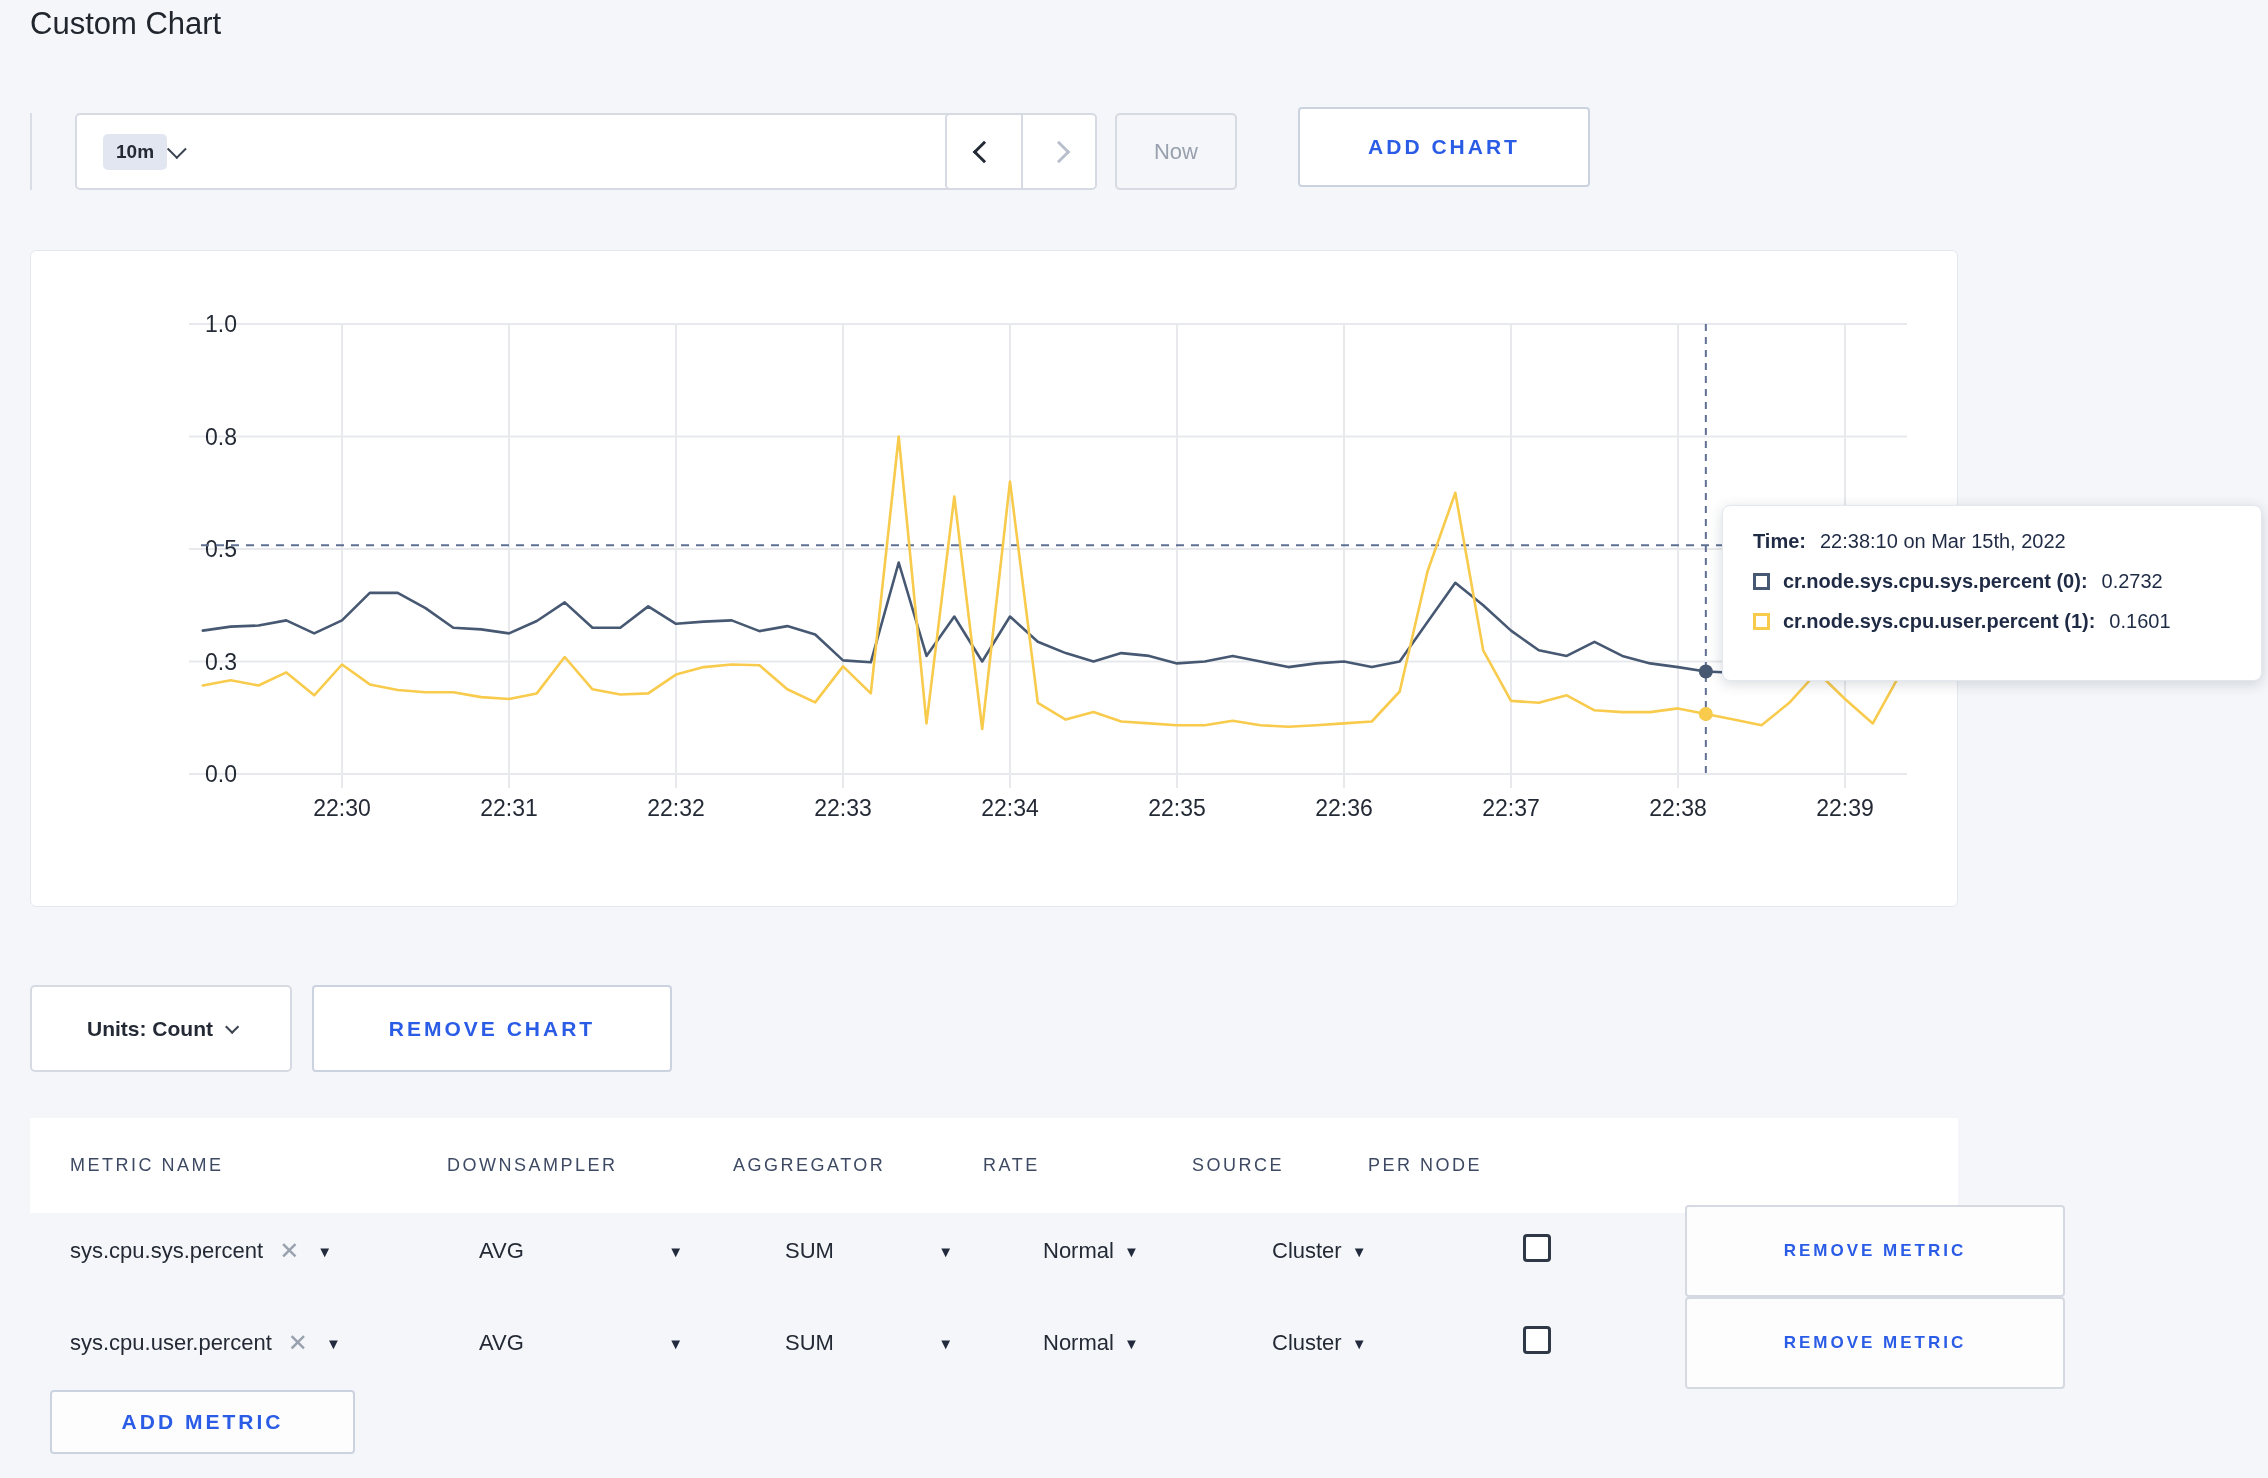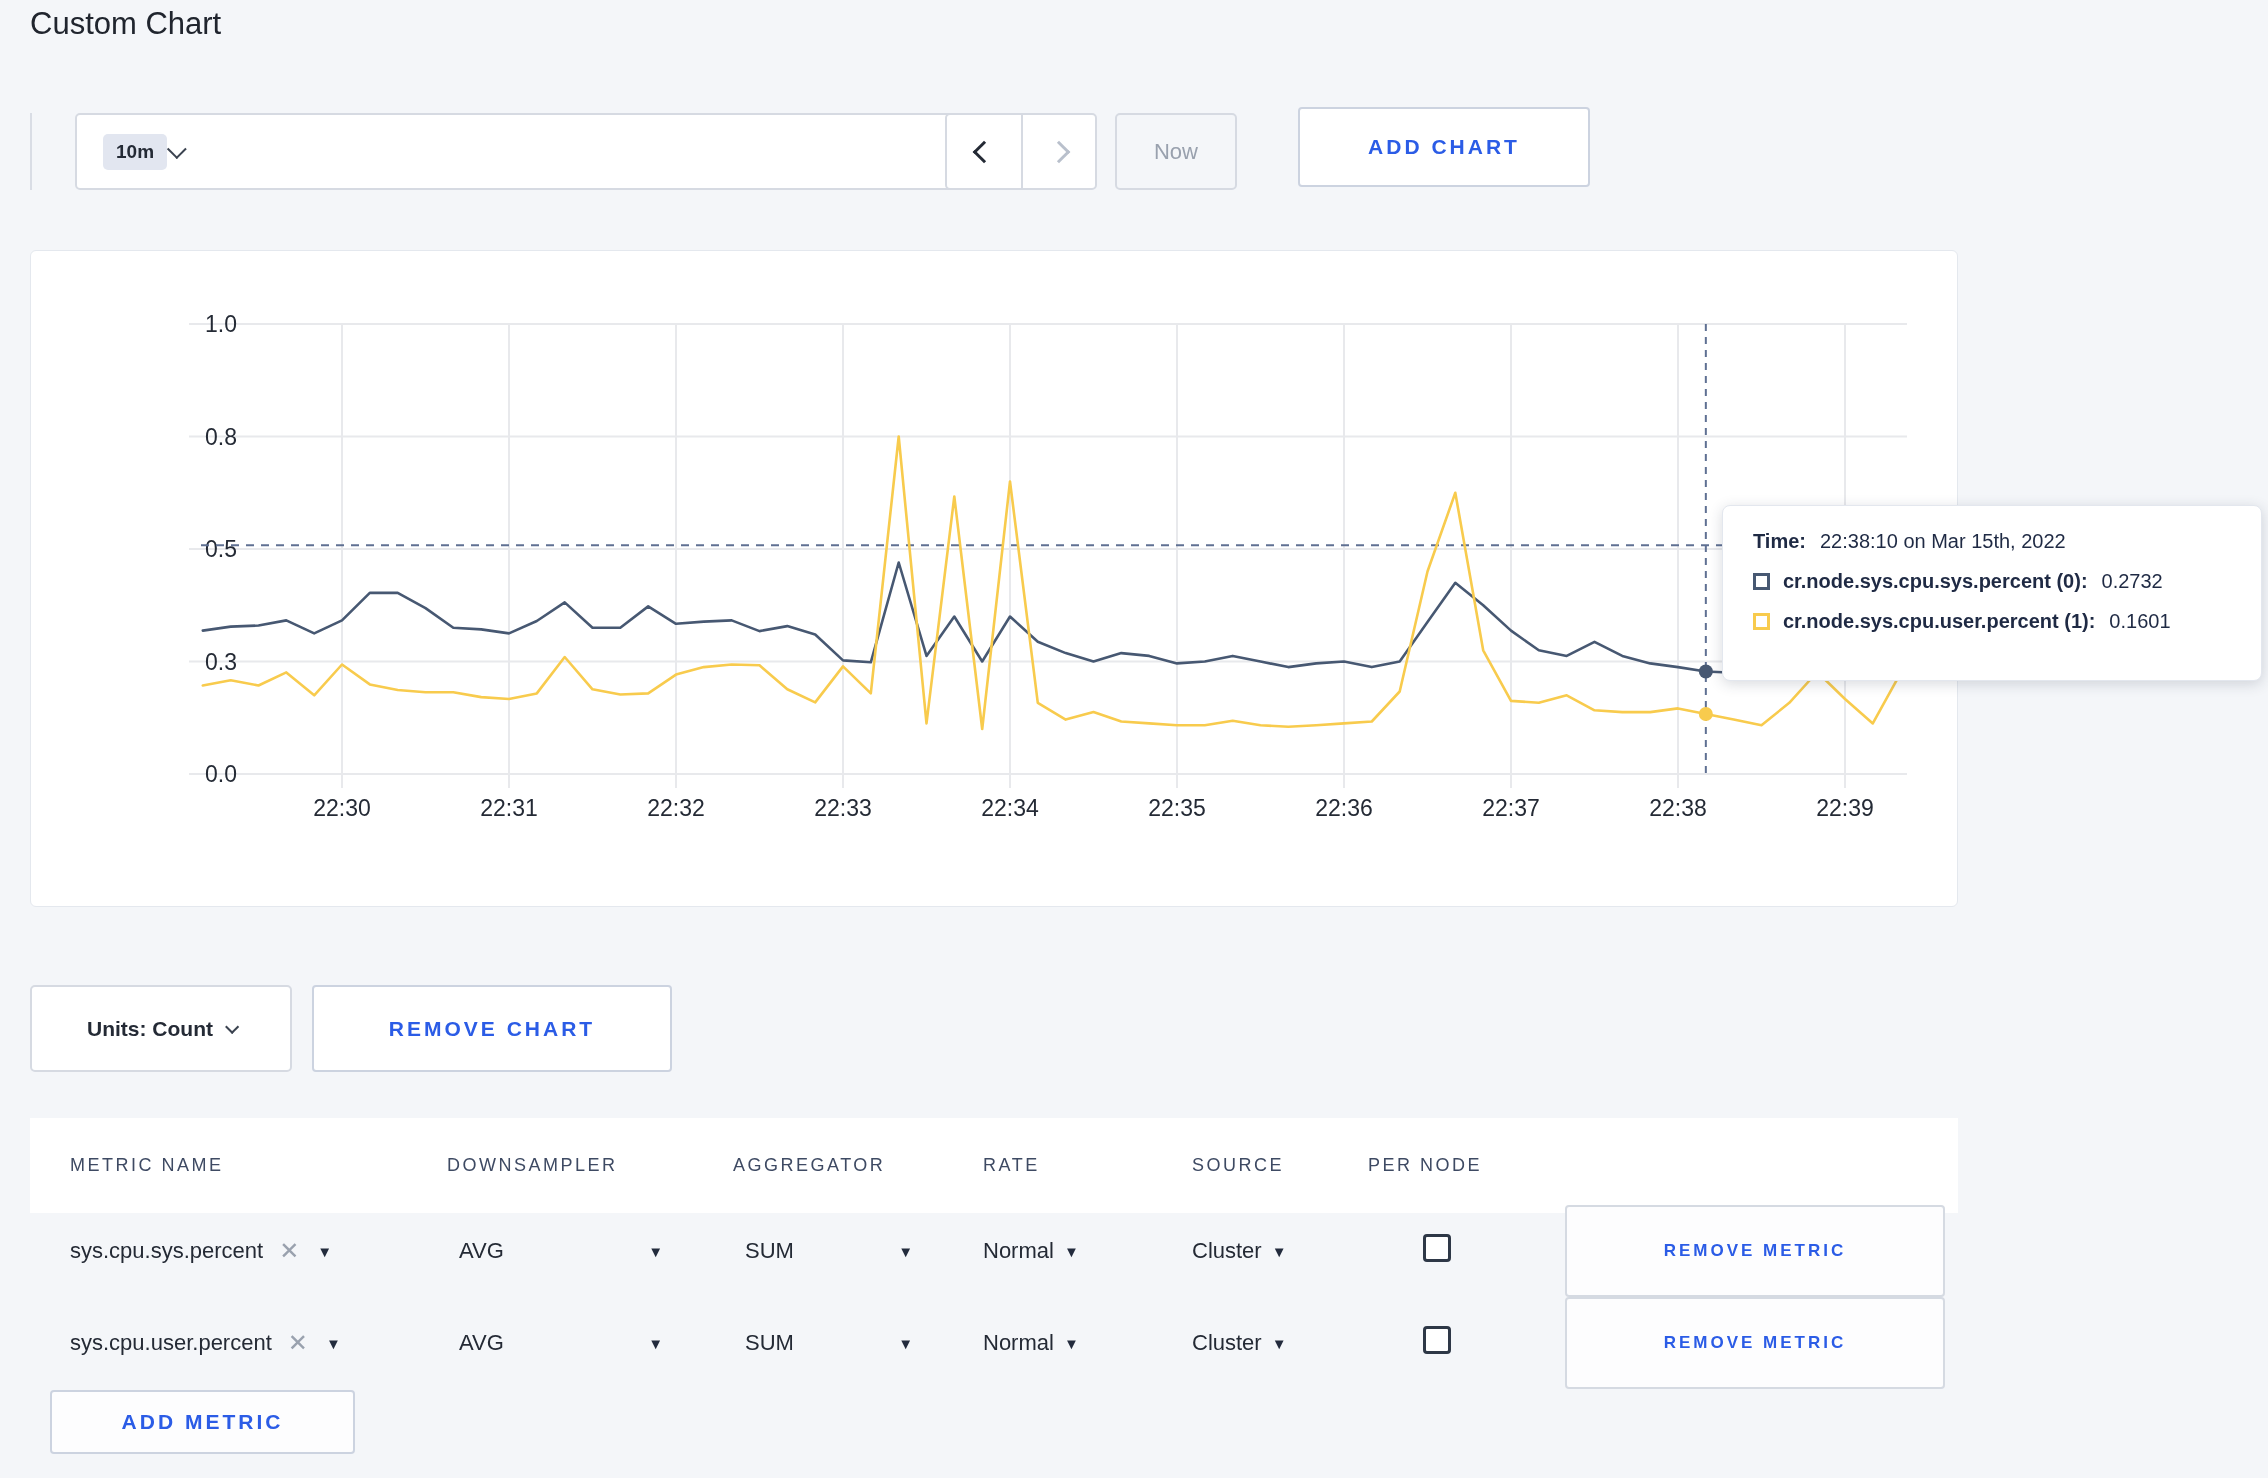"sys.cpu.sys.percent" .metric-row { gap: none -> 20px }
